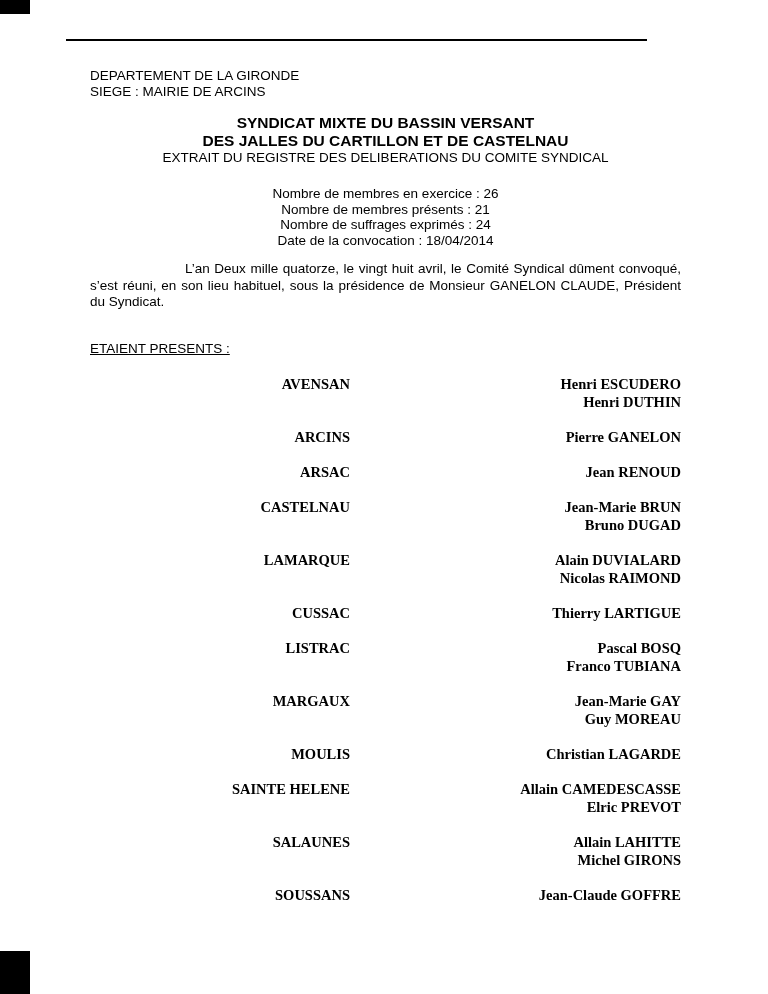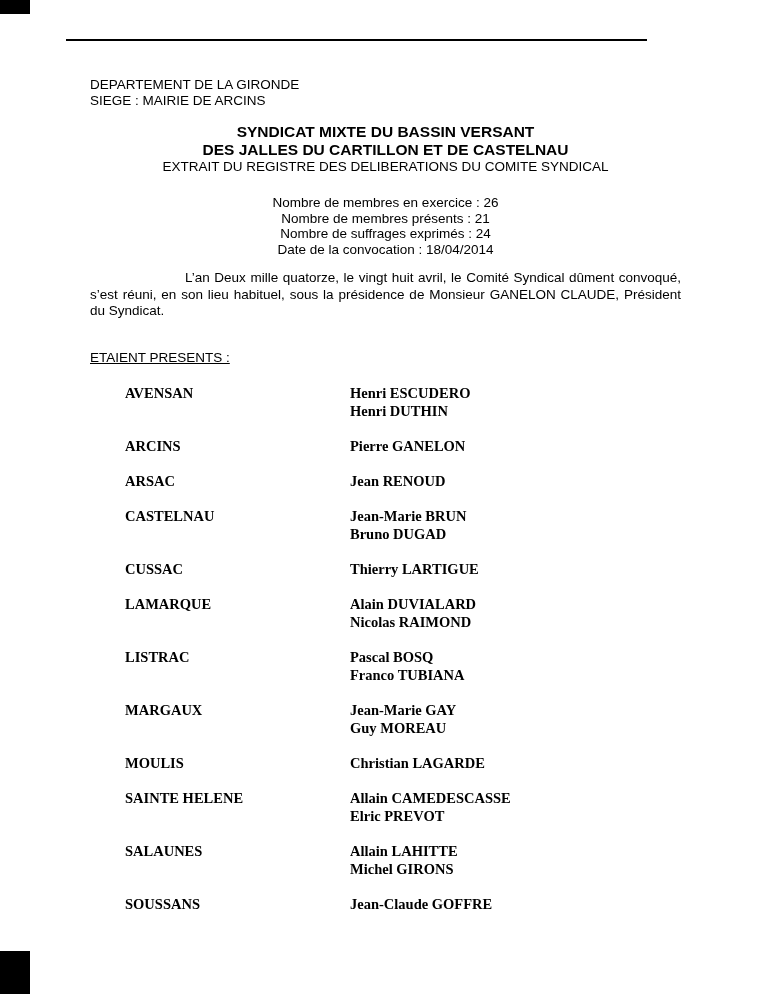"DEPARTEMENT DE LA GIRONDE" .content { top: 77px -> 68px }
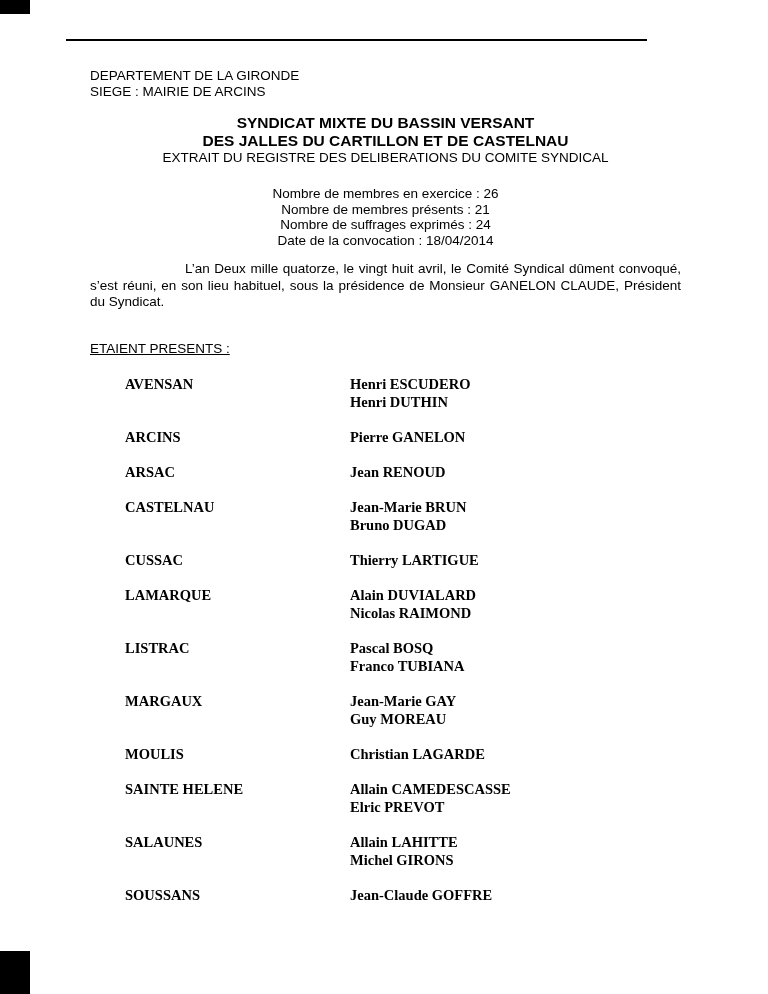"AVENSAN" .attendee-row { text-align: none -> right }
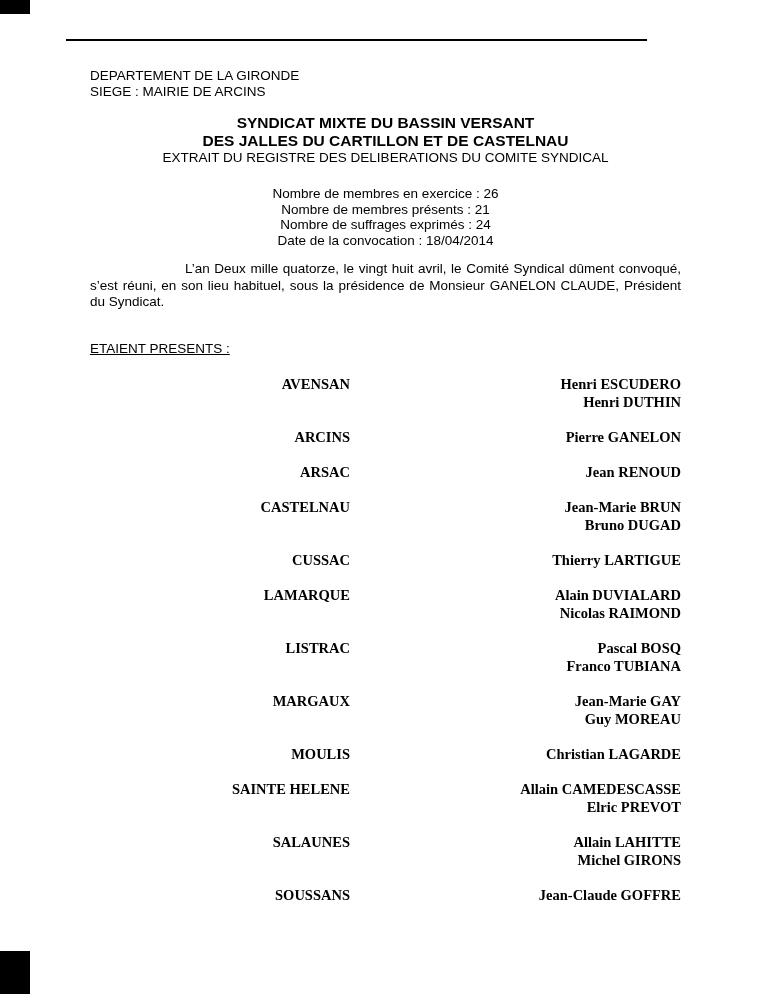"CUSSAC" div.attendee-row { order: before "LAMARQUE" -> after "LAMARQUE" }
